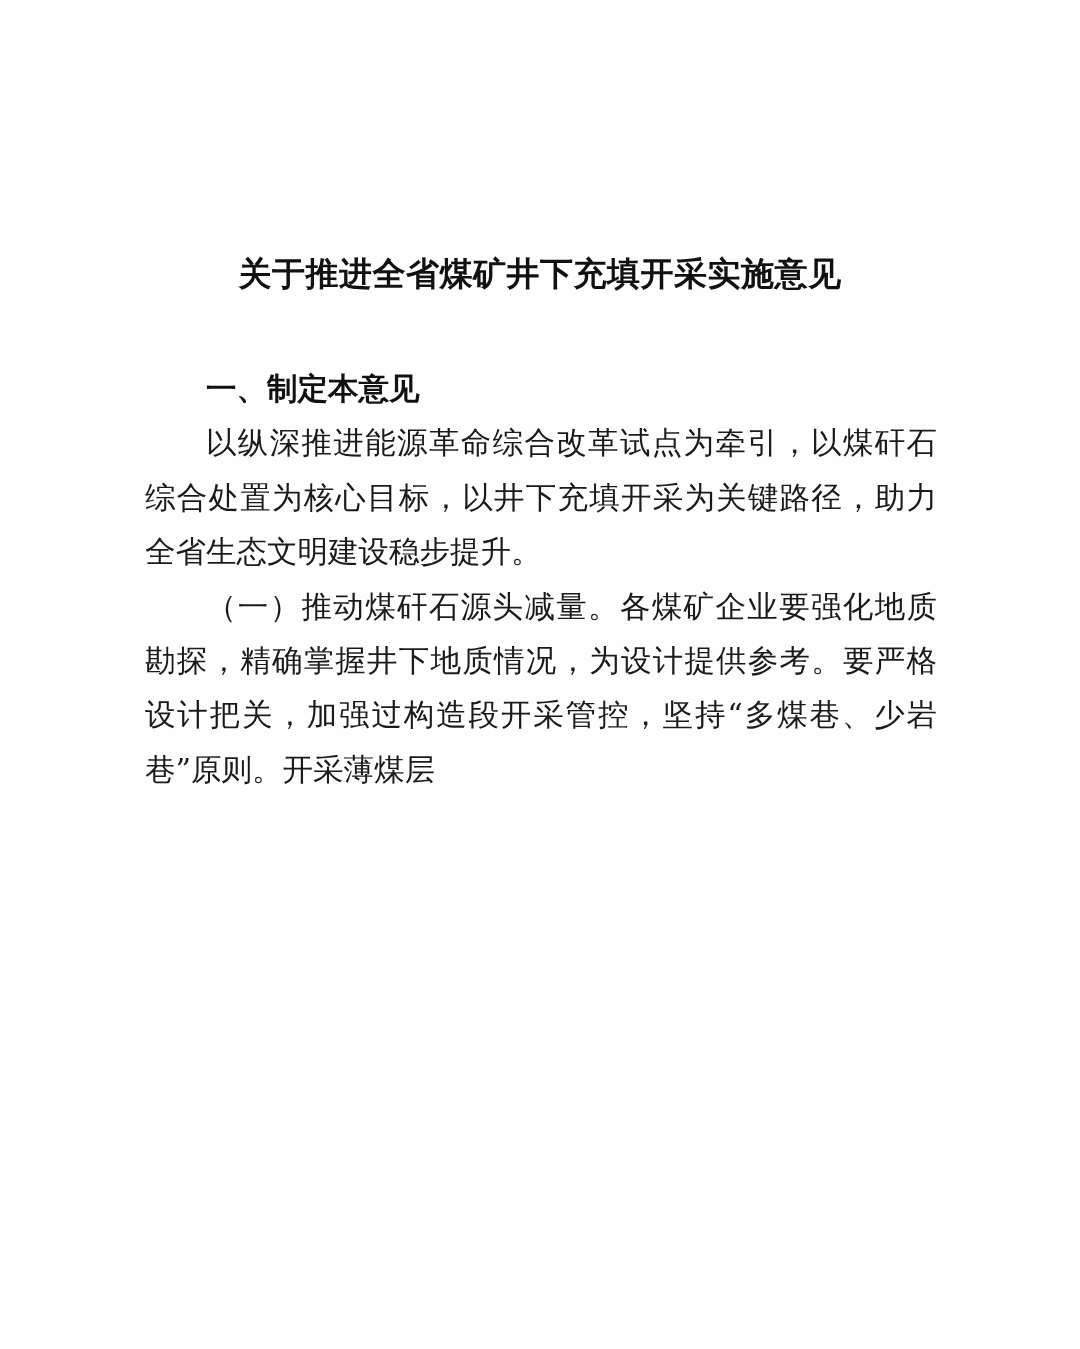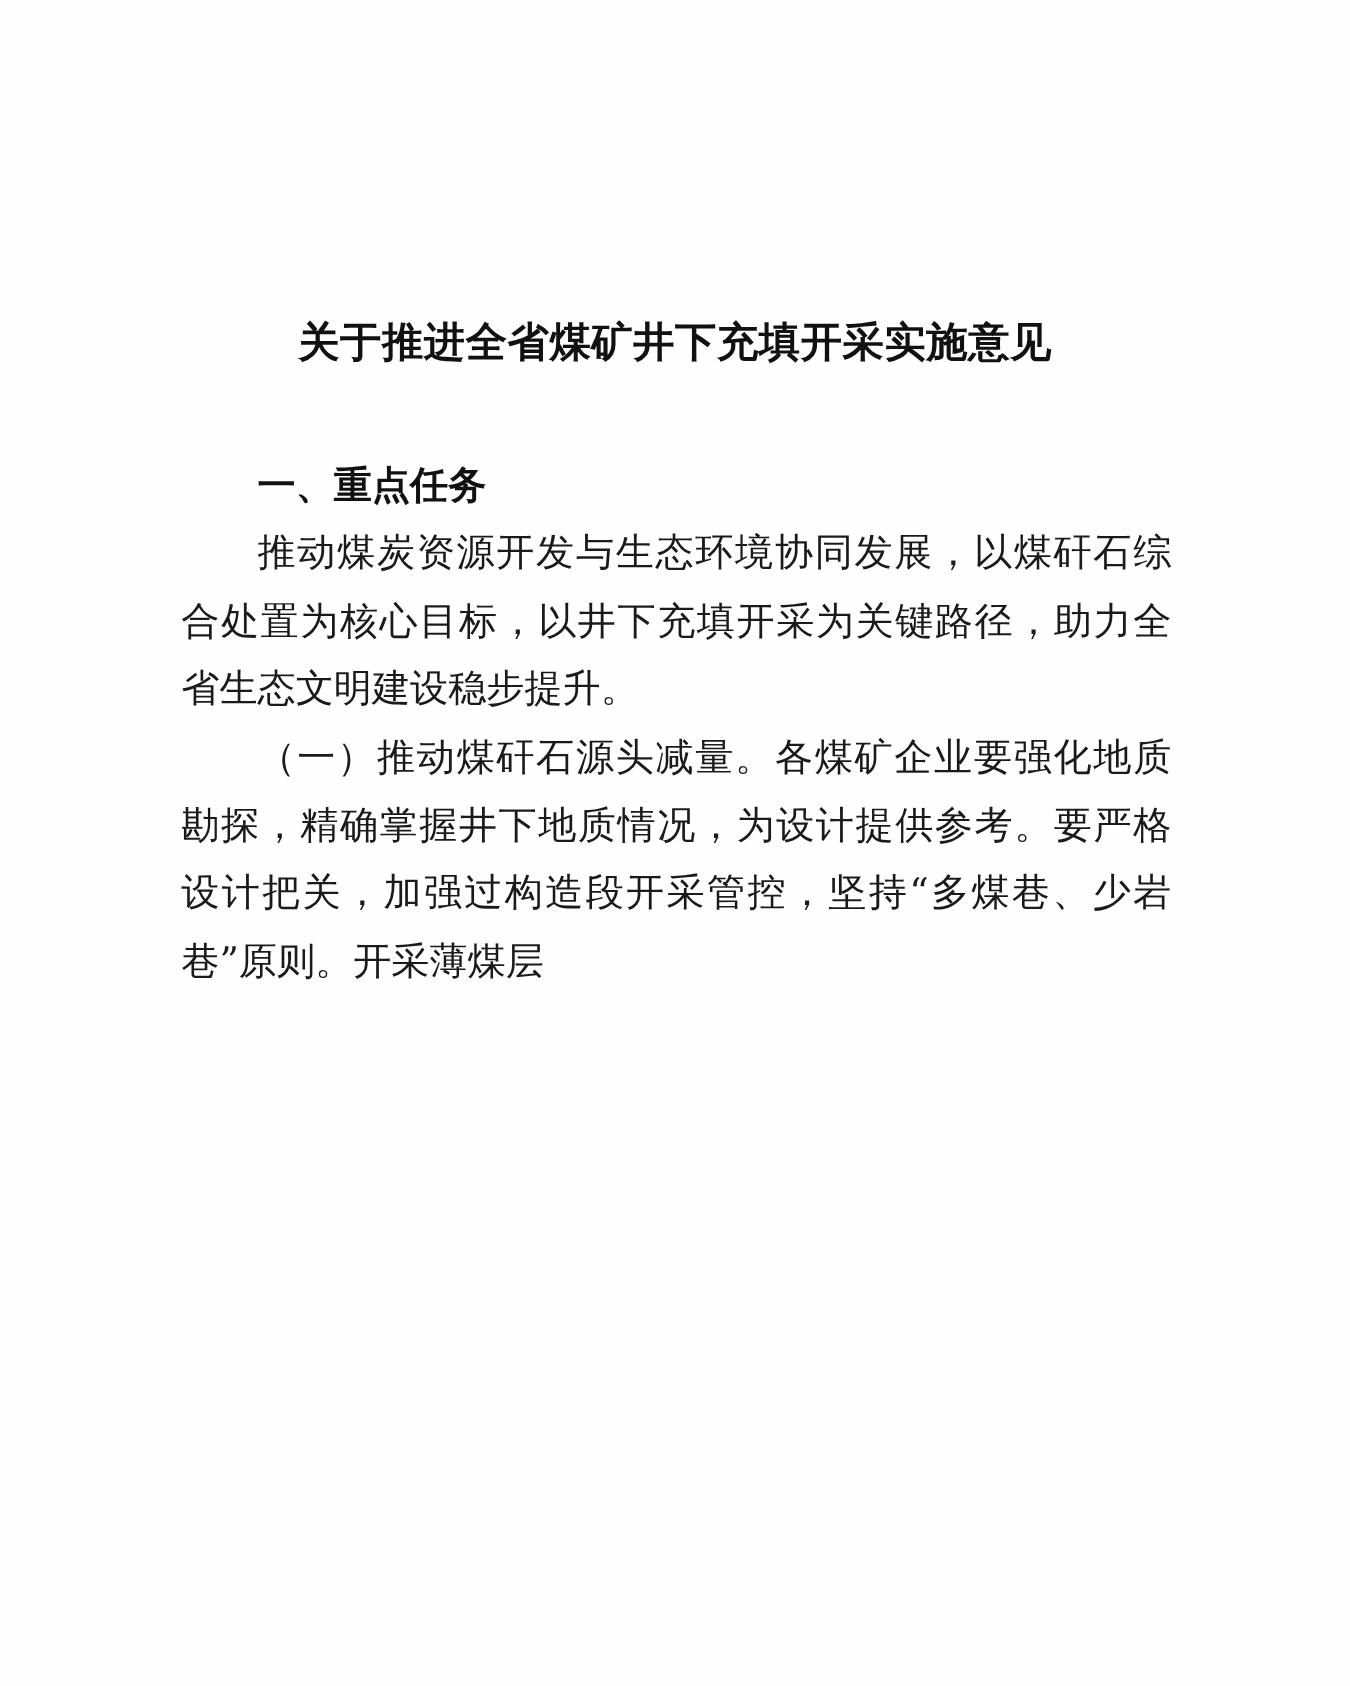"一、重点任务" h2 { text: 重点任务 -> 制定本意见 }
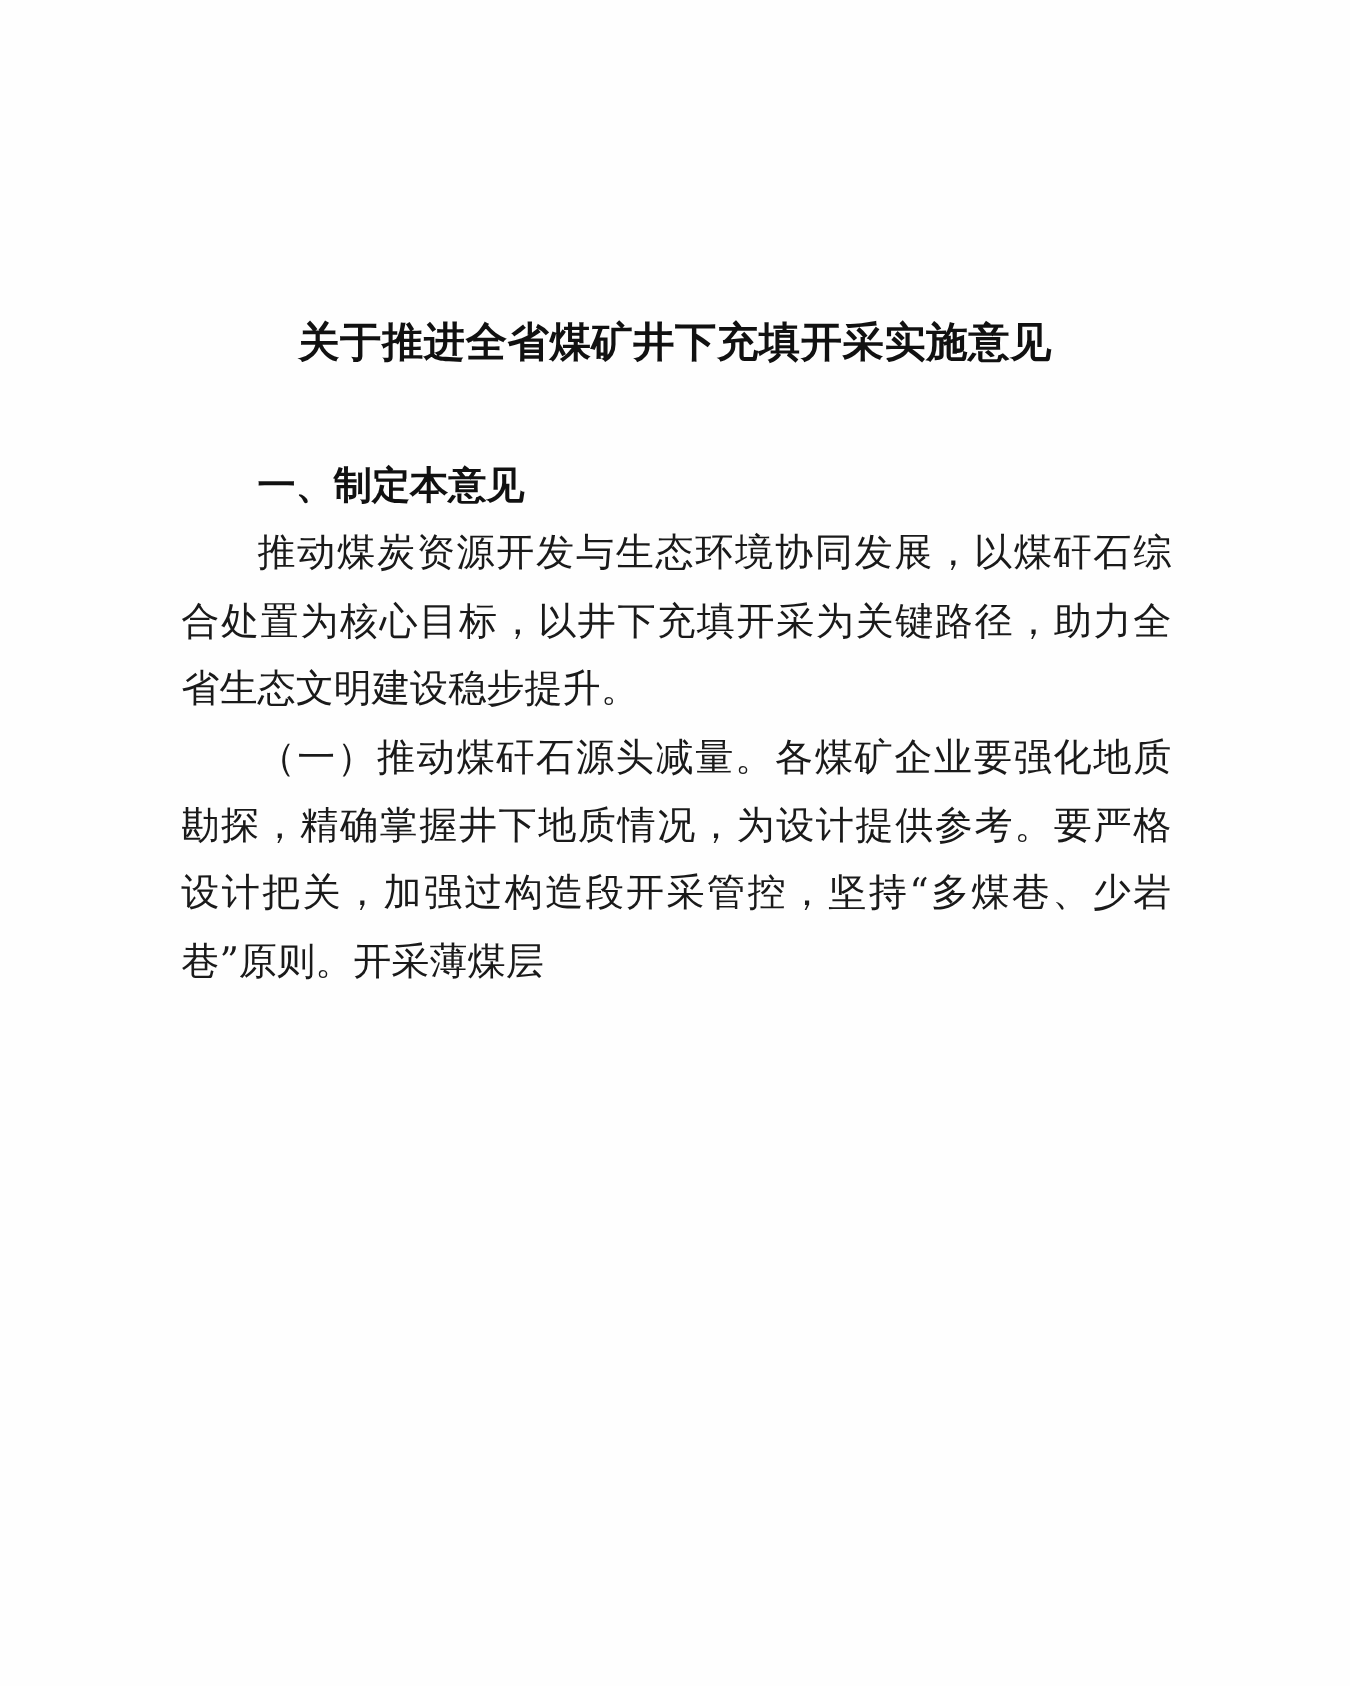"推动煤炭资源开发与生态环境协同发展，以煤矸石综合处置为核心目标，以井下充填开采为" p { text: 推动煤炭资源开发与生态环境协同发展 -> 以纵深推进能源革命综合改革试点为牵引 }
